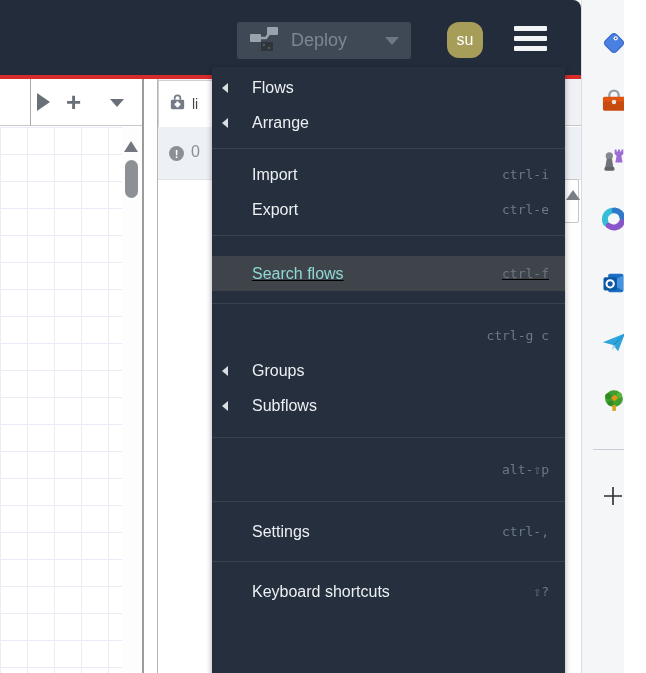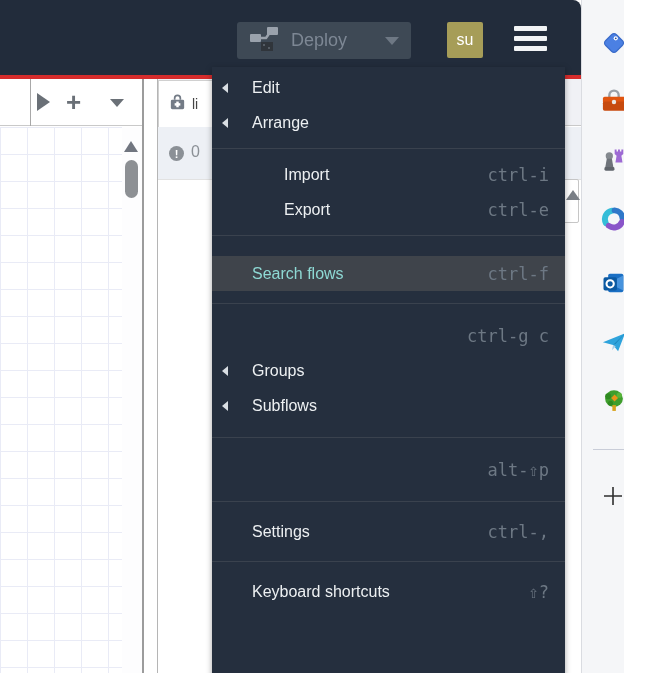"su" .avatar { border-radius: 2px -> 12px }
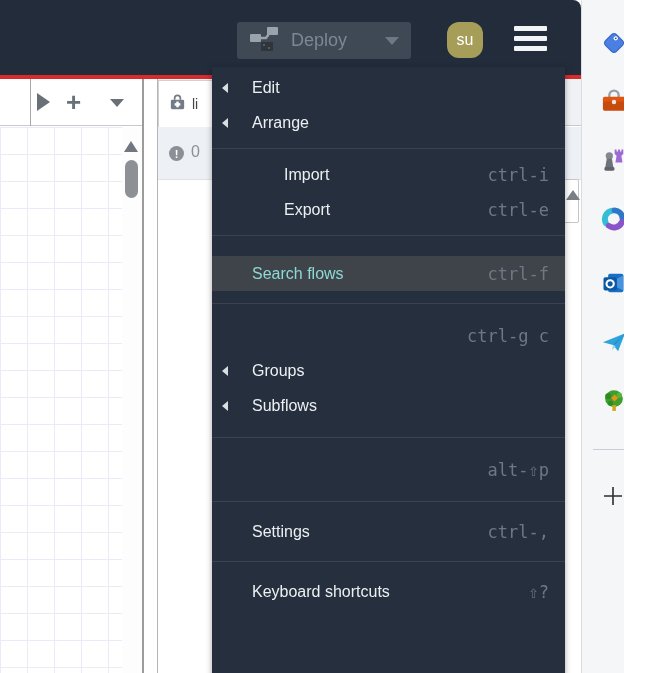"Edit" span.mi-label { text: Edit -> Flows }
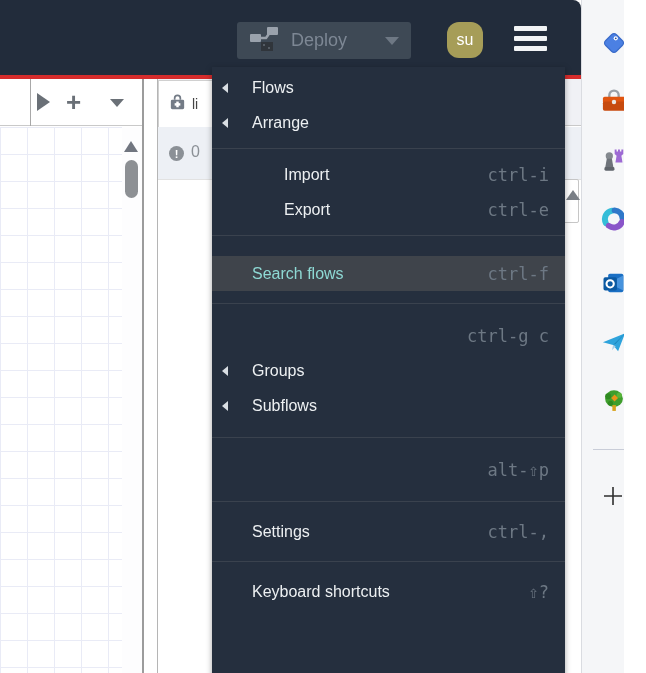"Import" .g1 { margin-left: 32px -> none }
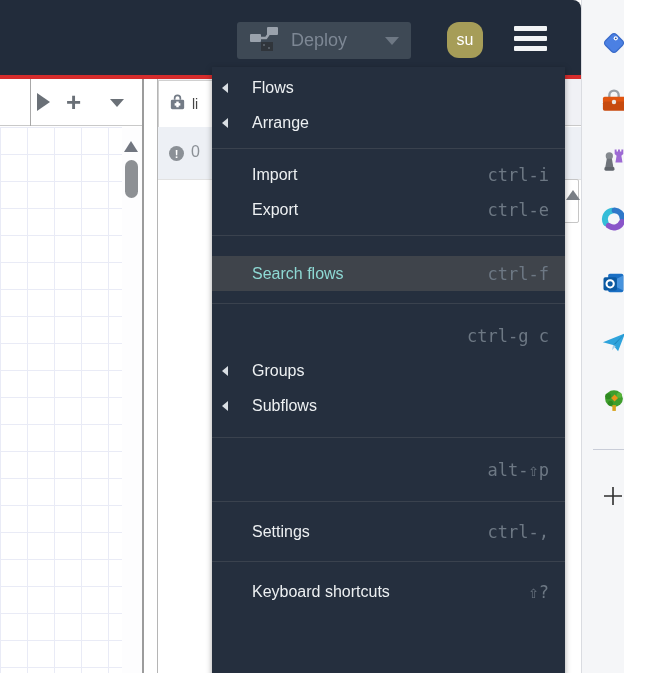"ctrl-i" .mi-shortcut { font-size: 17px -> 13px }
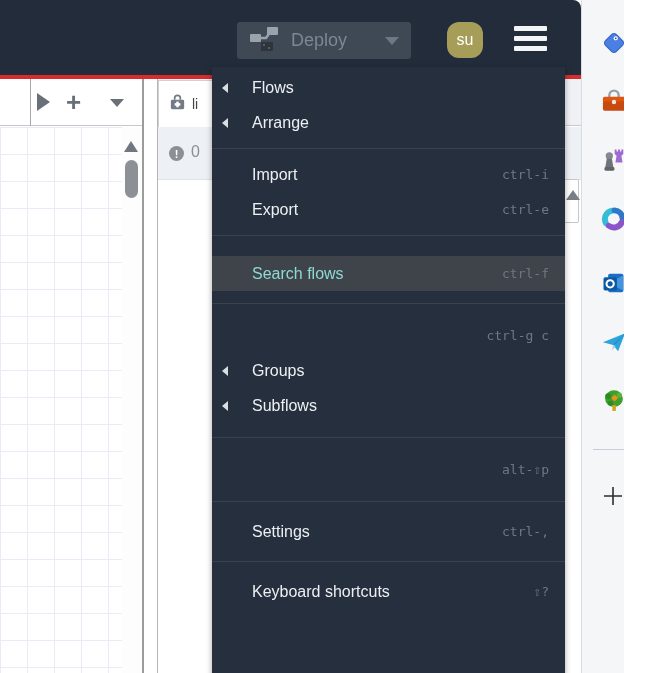"Search flows" .menu-item.highlighted { text-decoration: none -> underline }
